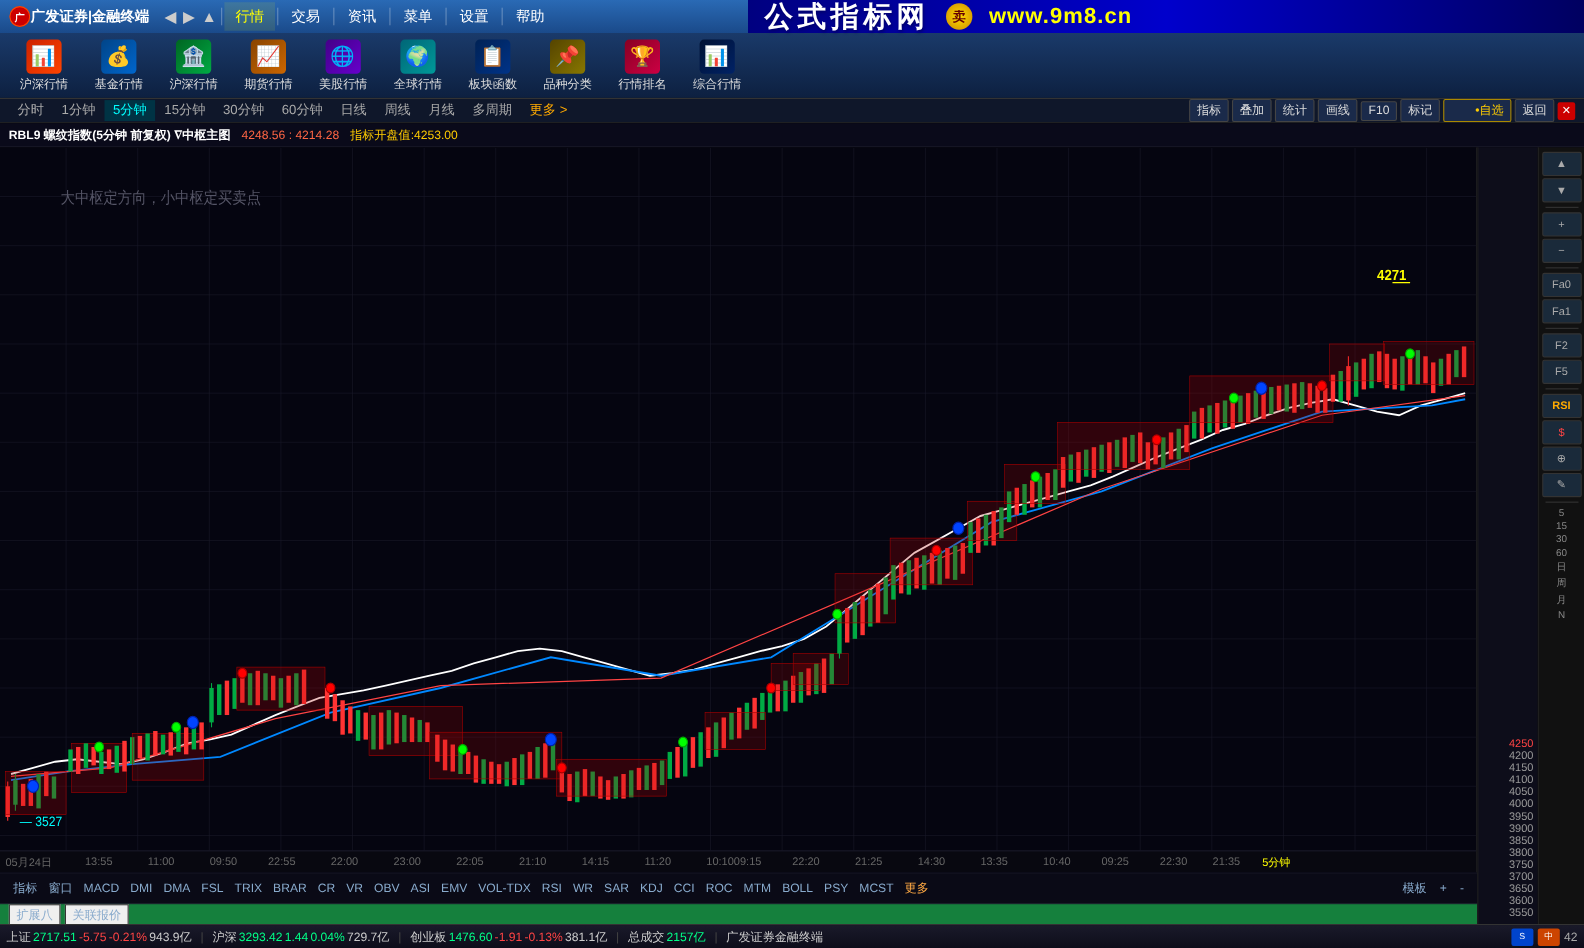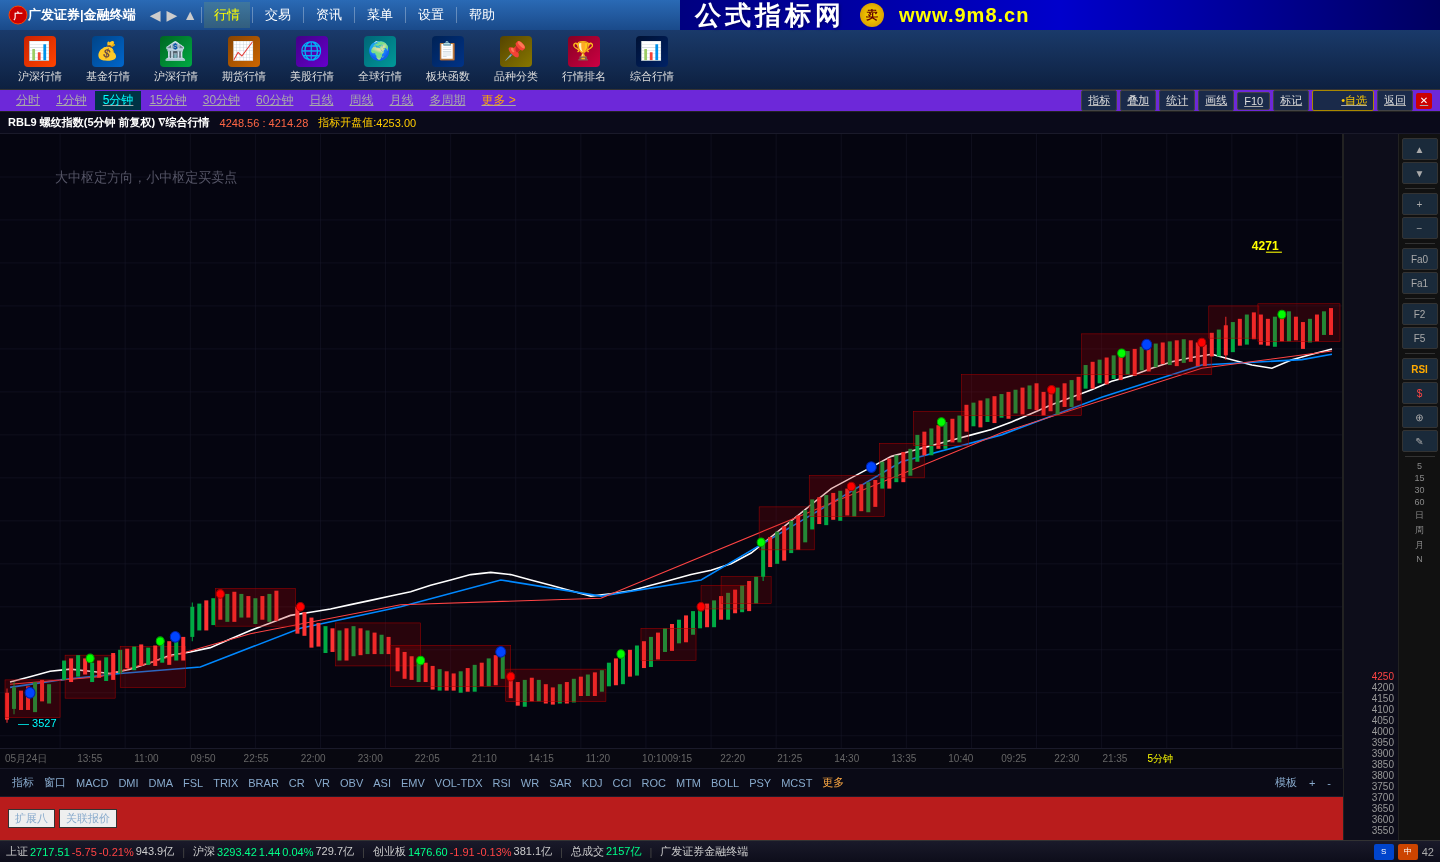"分时" #timeperiod-bar { background: #6d28d9 -> #0f172a; text-decoration: underline -> none }
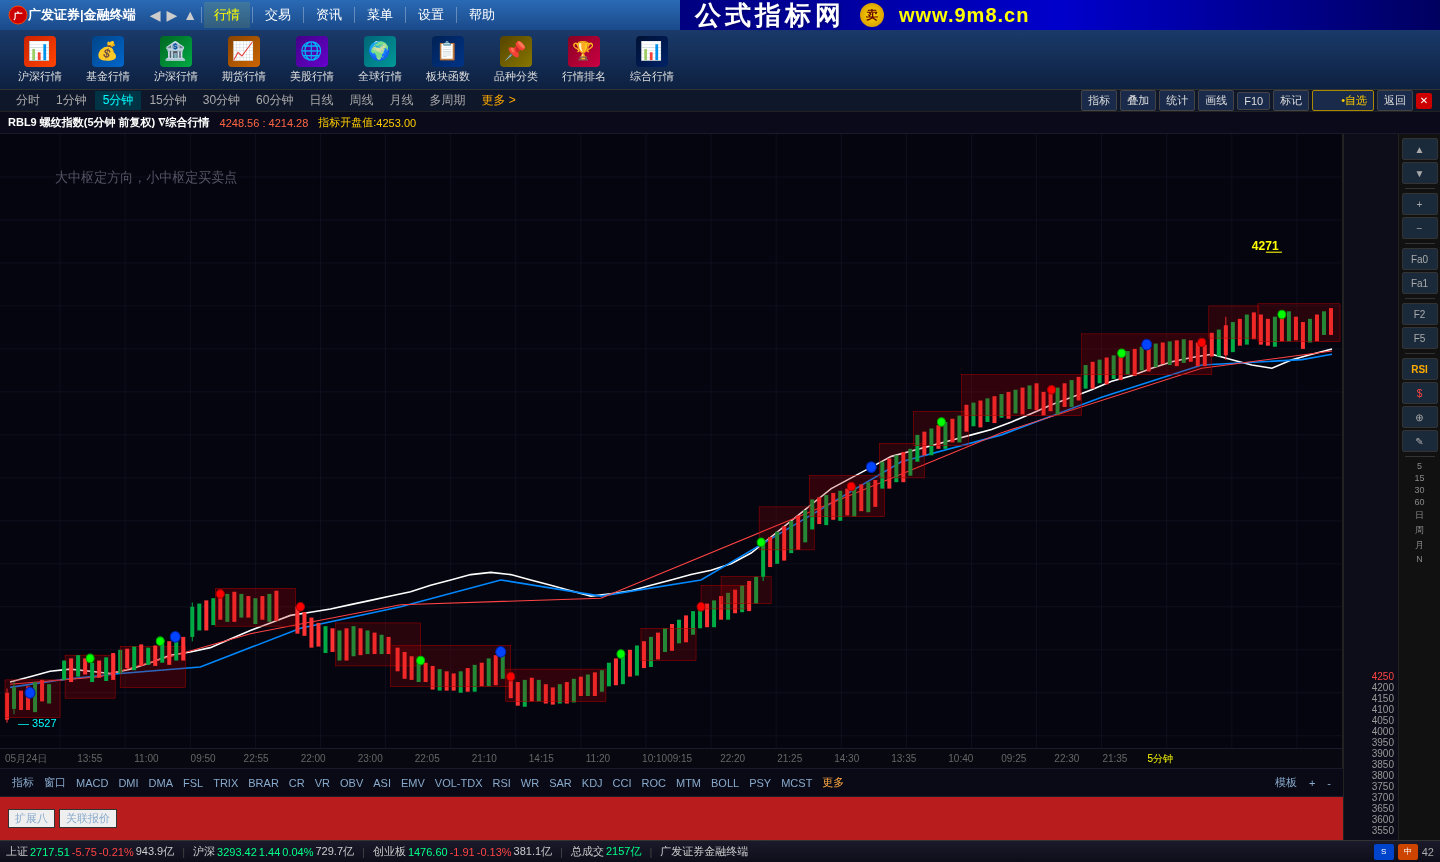"RBL9 螺纹指数(5分钟 前复权) ∇综合行情" span { text: 综合行情 -> 中枢主图 }
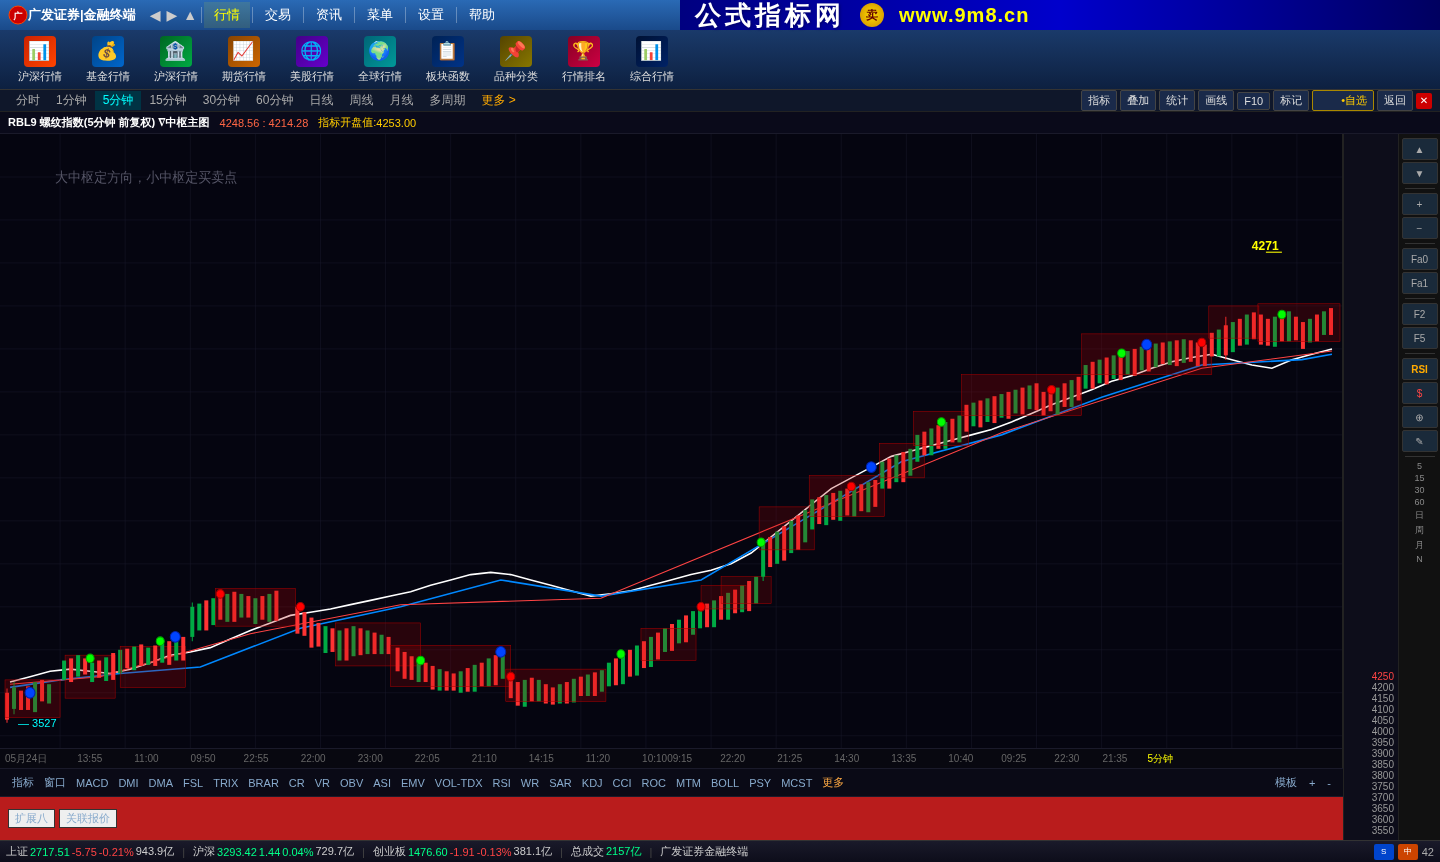"扩展八" #bottom-bar { background: #b91c1c -> #15803d; height: 44px -> 19px }
